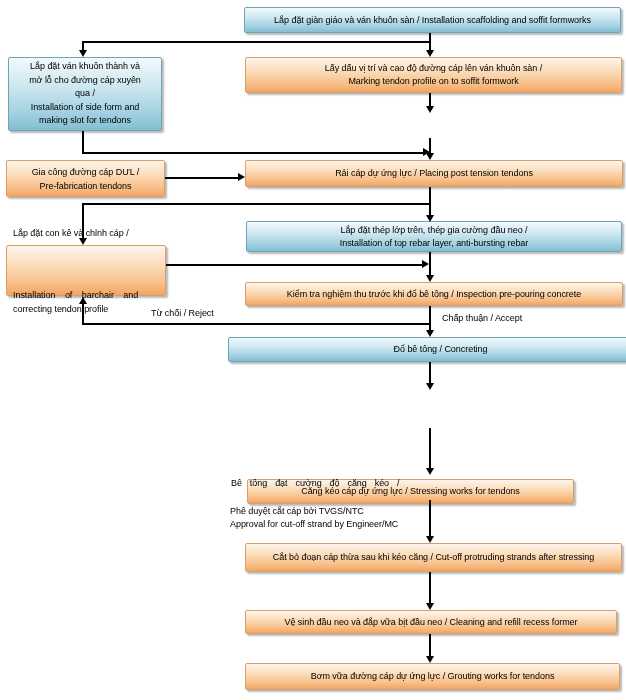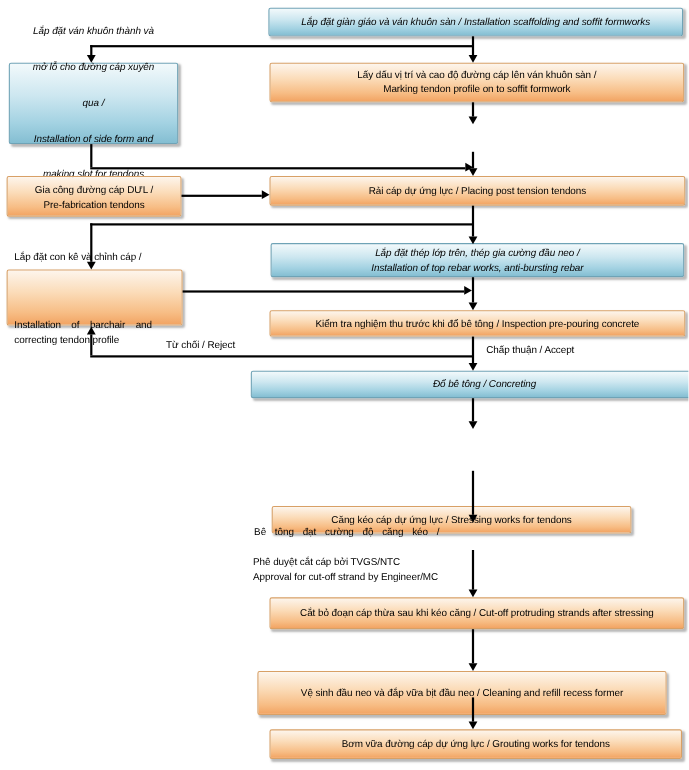"Lắp đặt giàn giáo và" .box.blue { font-style: italic -> none }
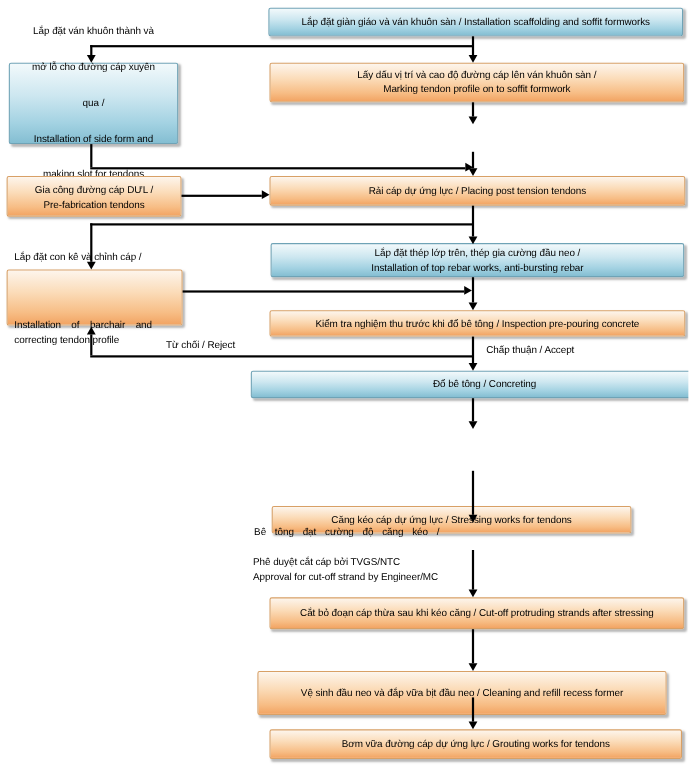"Lắp đặt ván khuôn thành" .lh135 { gap: 19px -> none }
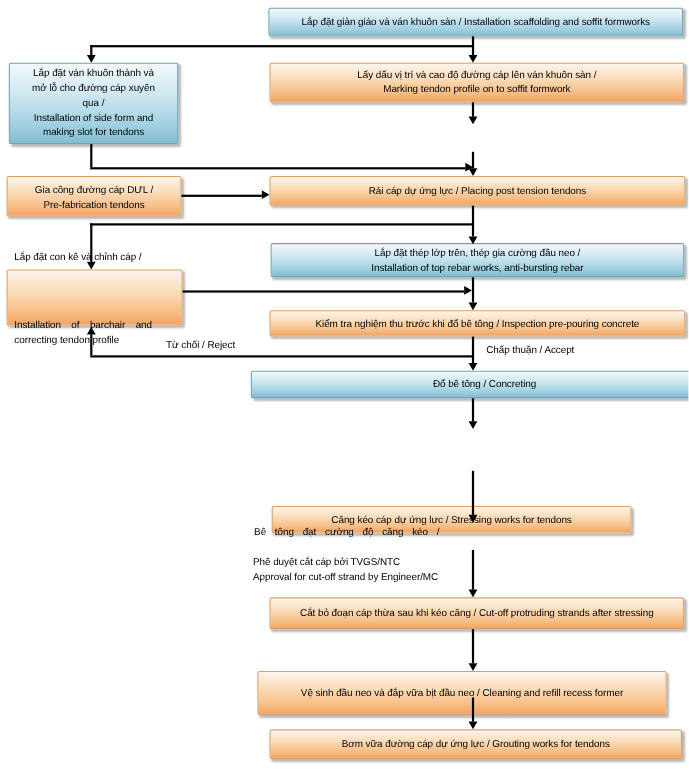"Installation of top rebar works," div.ln { text: works -> layer }
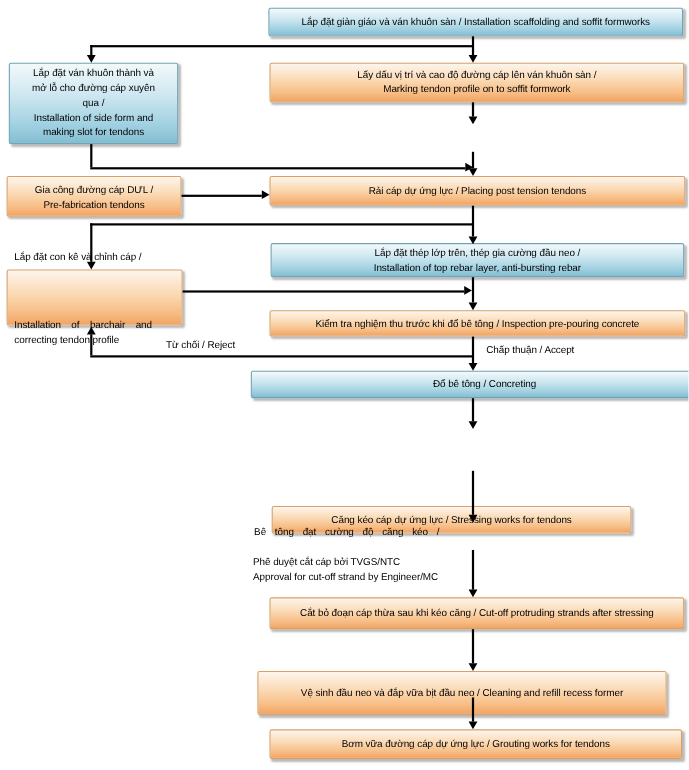"Căng kéo cáp dự ứng" div.box { top: 460px -> 479px }
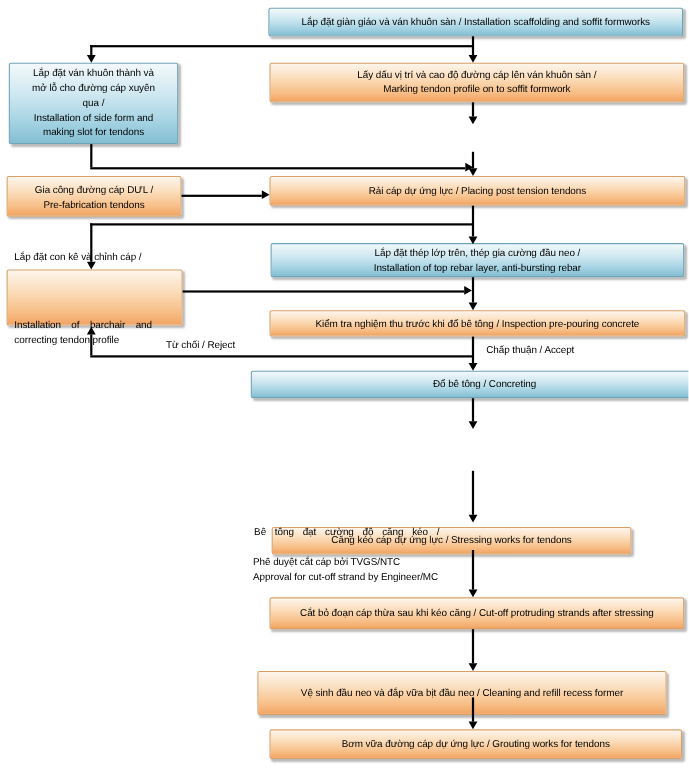"Vệ sinh đầu neo và" div.box { height: 40px -> 24px; left: 234px -> 245px }
